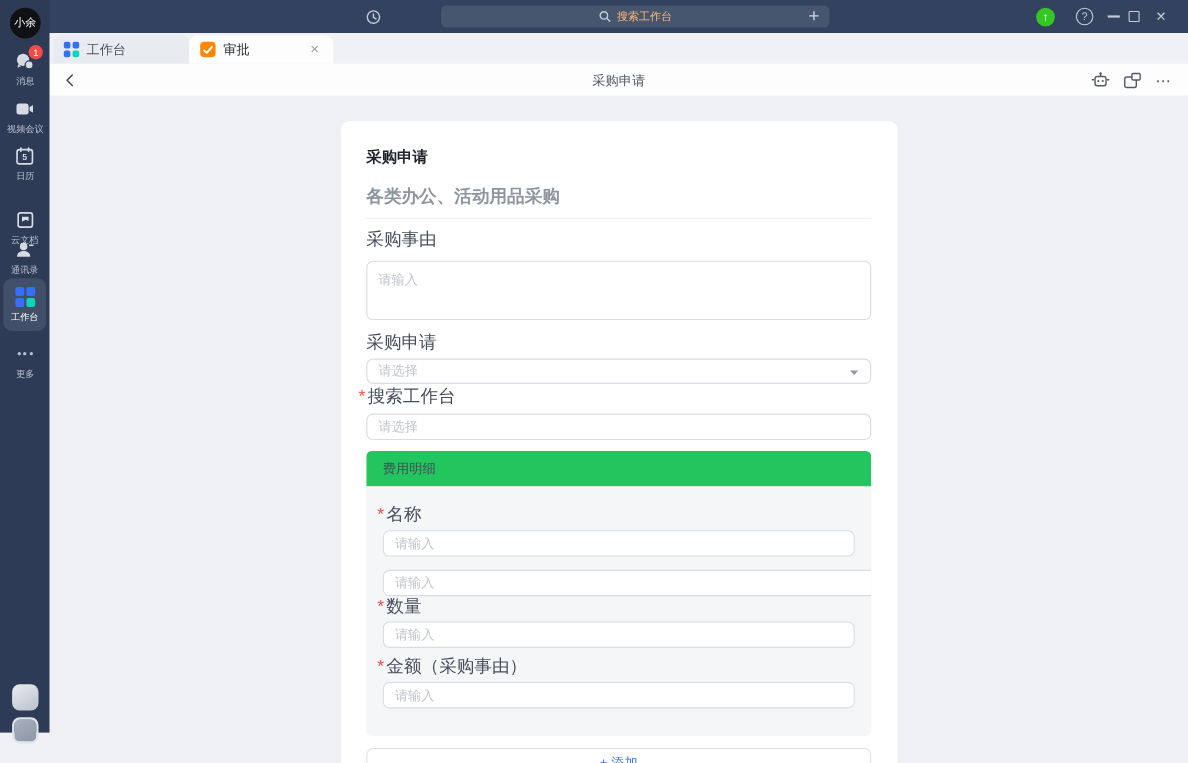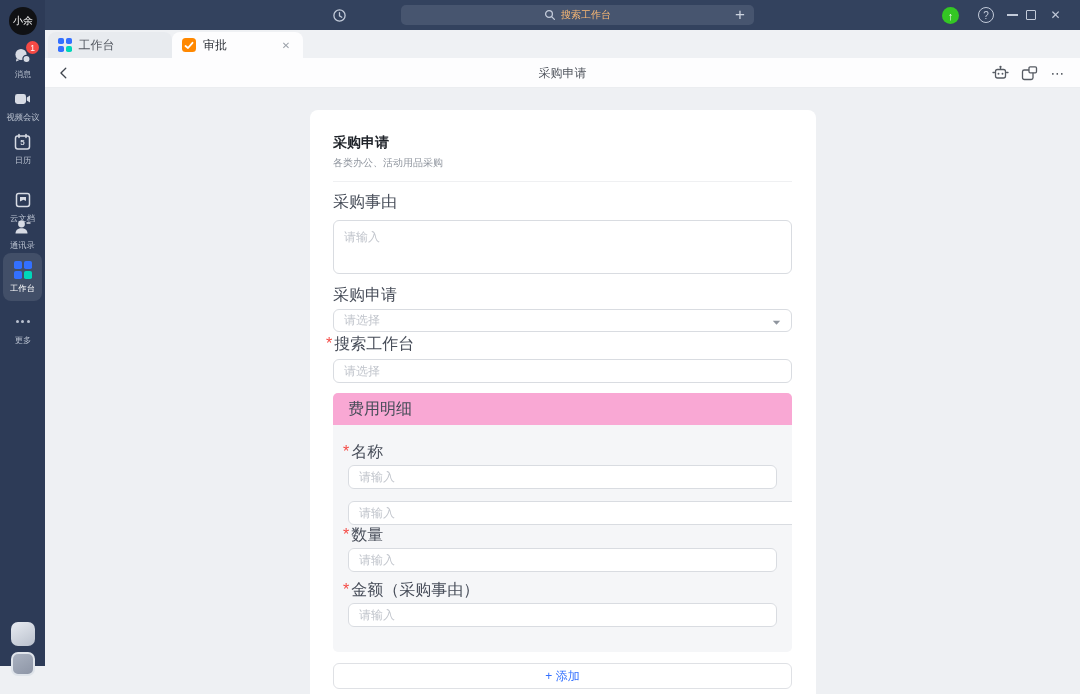"各类办公、活动用品采购" .form-sub { font-size: 10px -> 16px; font-weight: none -> bold; margin-top: 3px -> 20px }
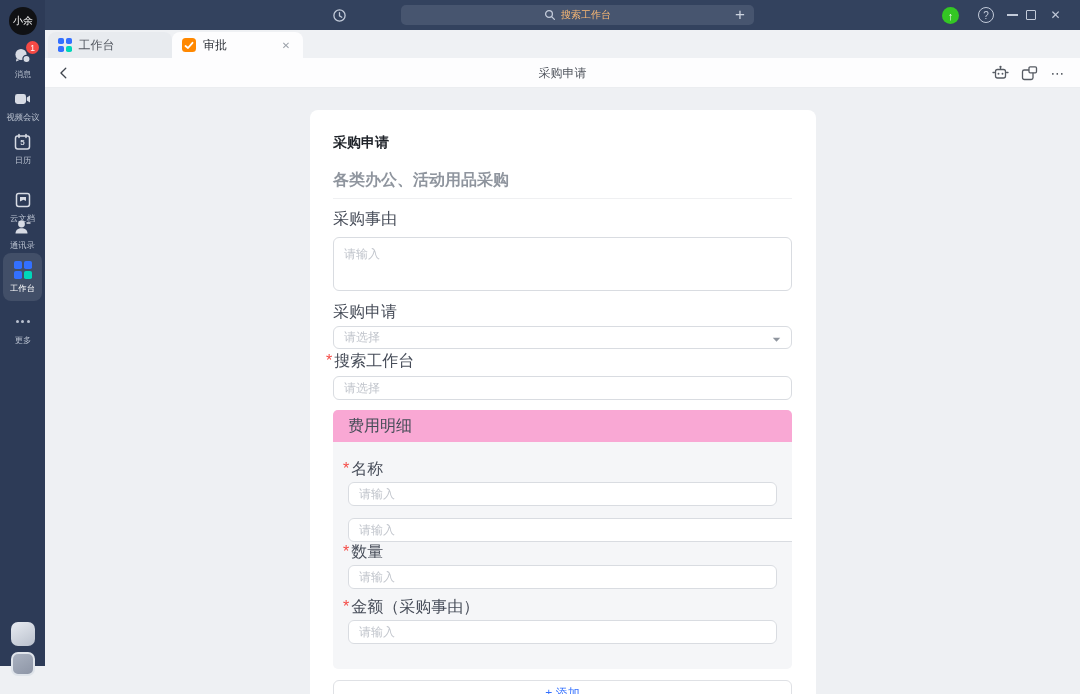"费用明细" .sec-head { background: #f9a8d4 -> #22c55e; font-size: 16px -> 12px }
